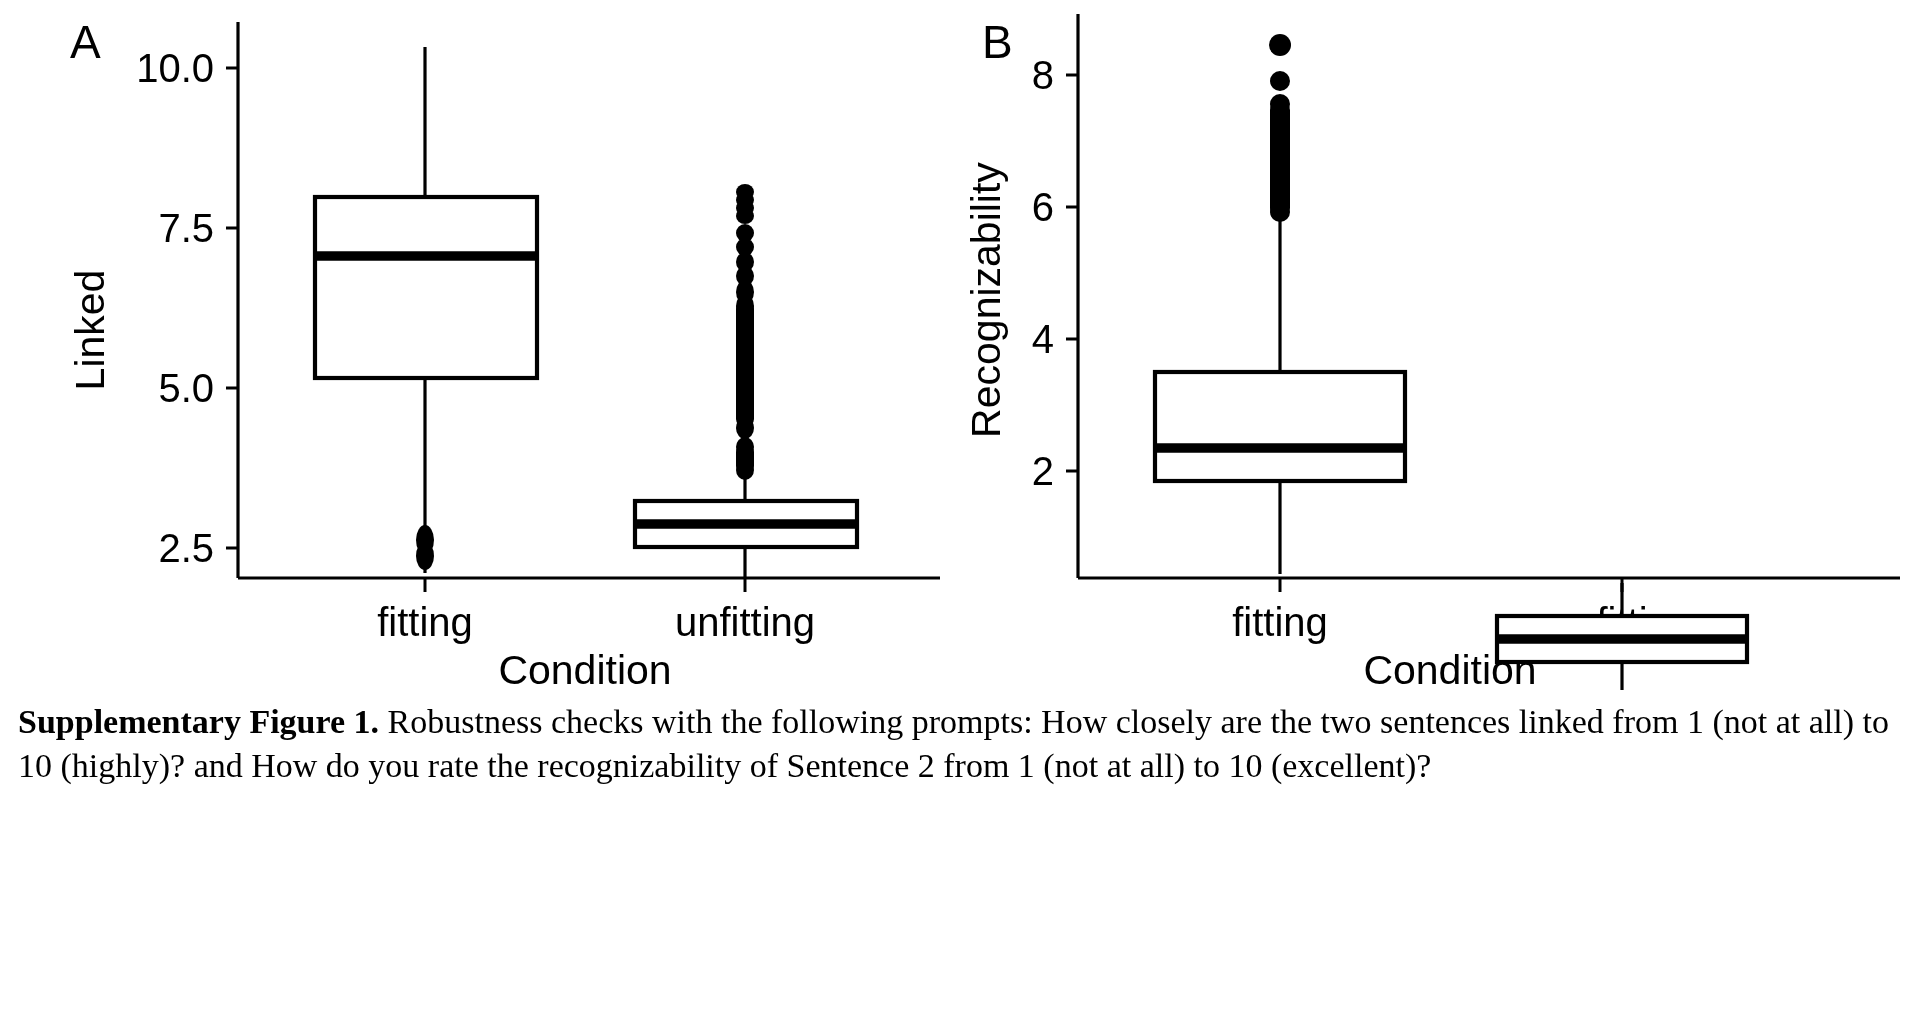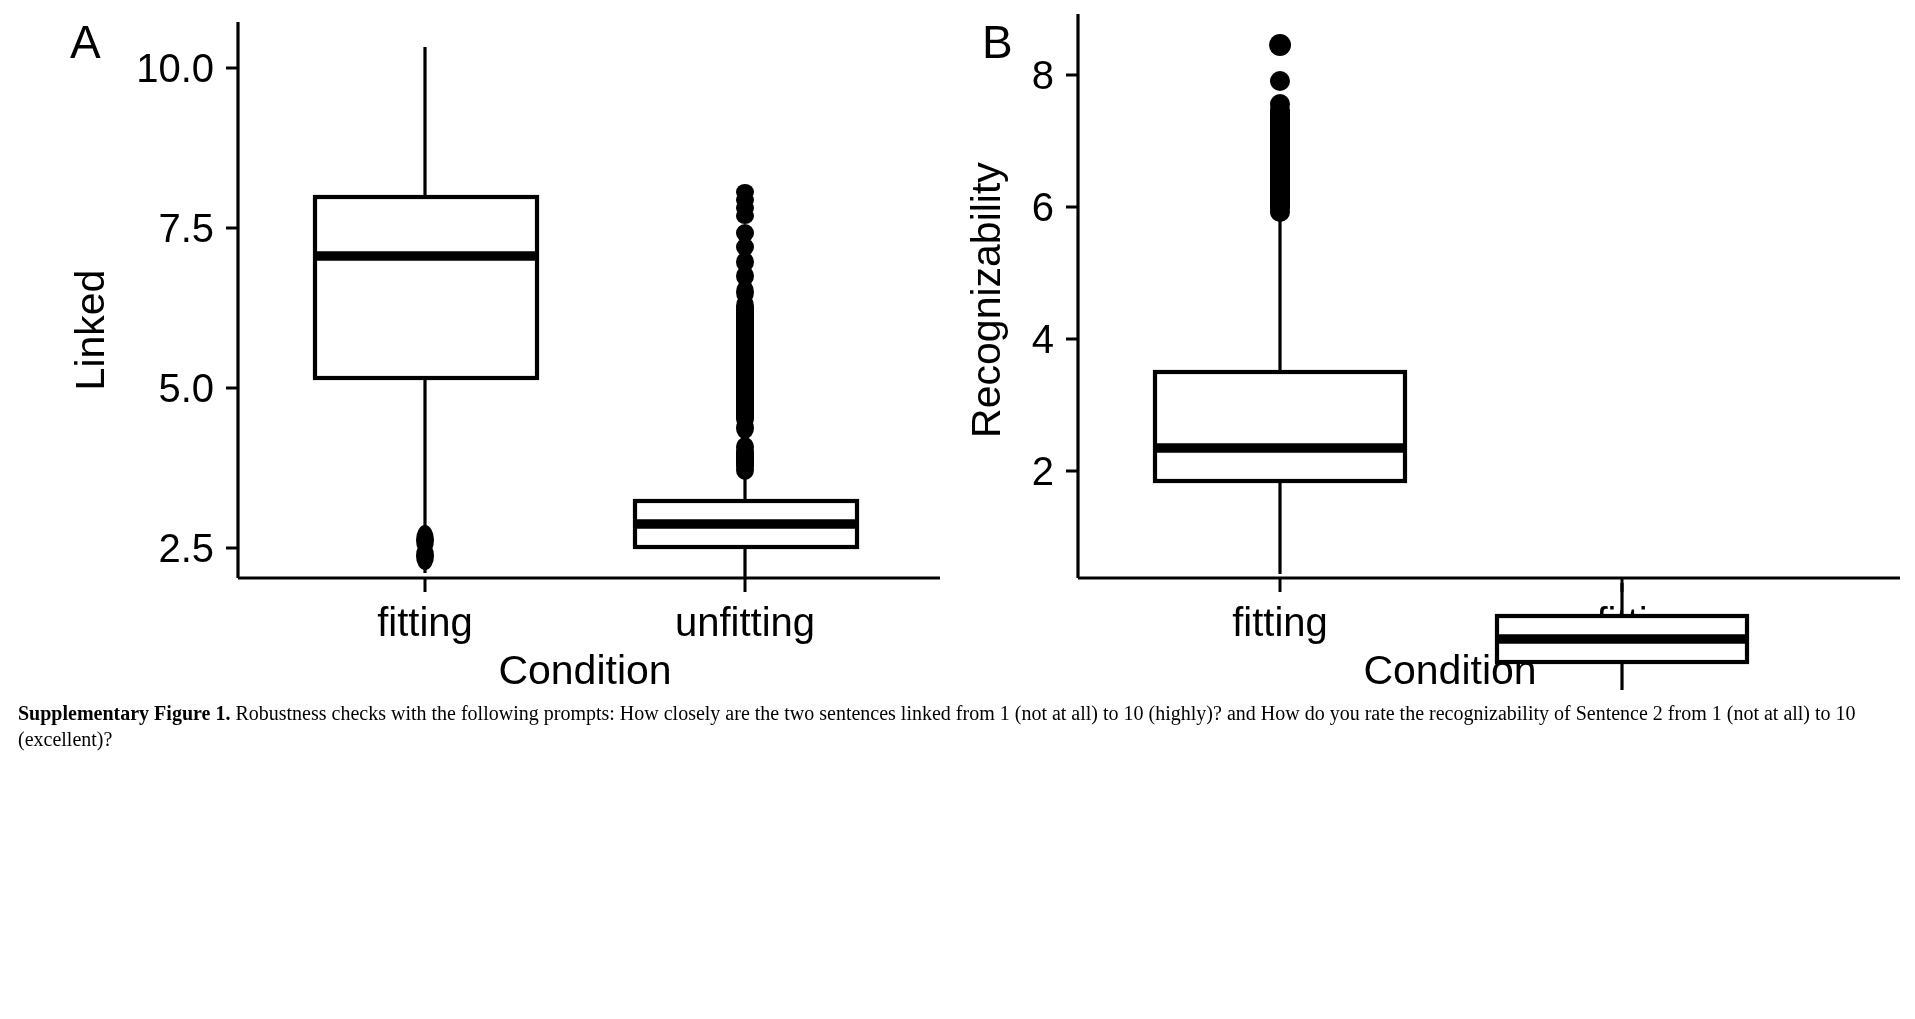"Supplementary Figure 1. Robustness" #caption { font-size: 20px -> 34px }
